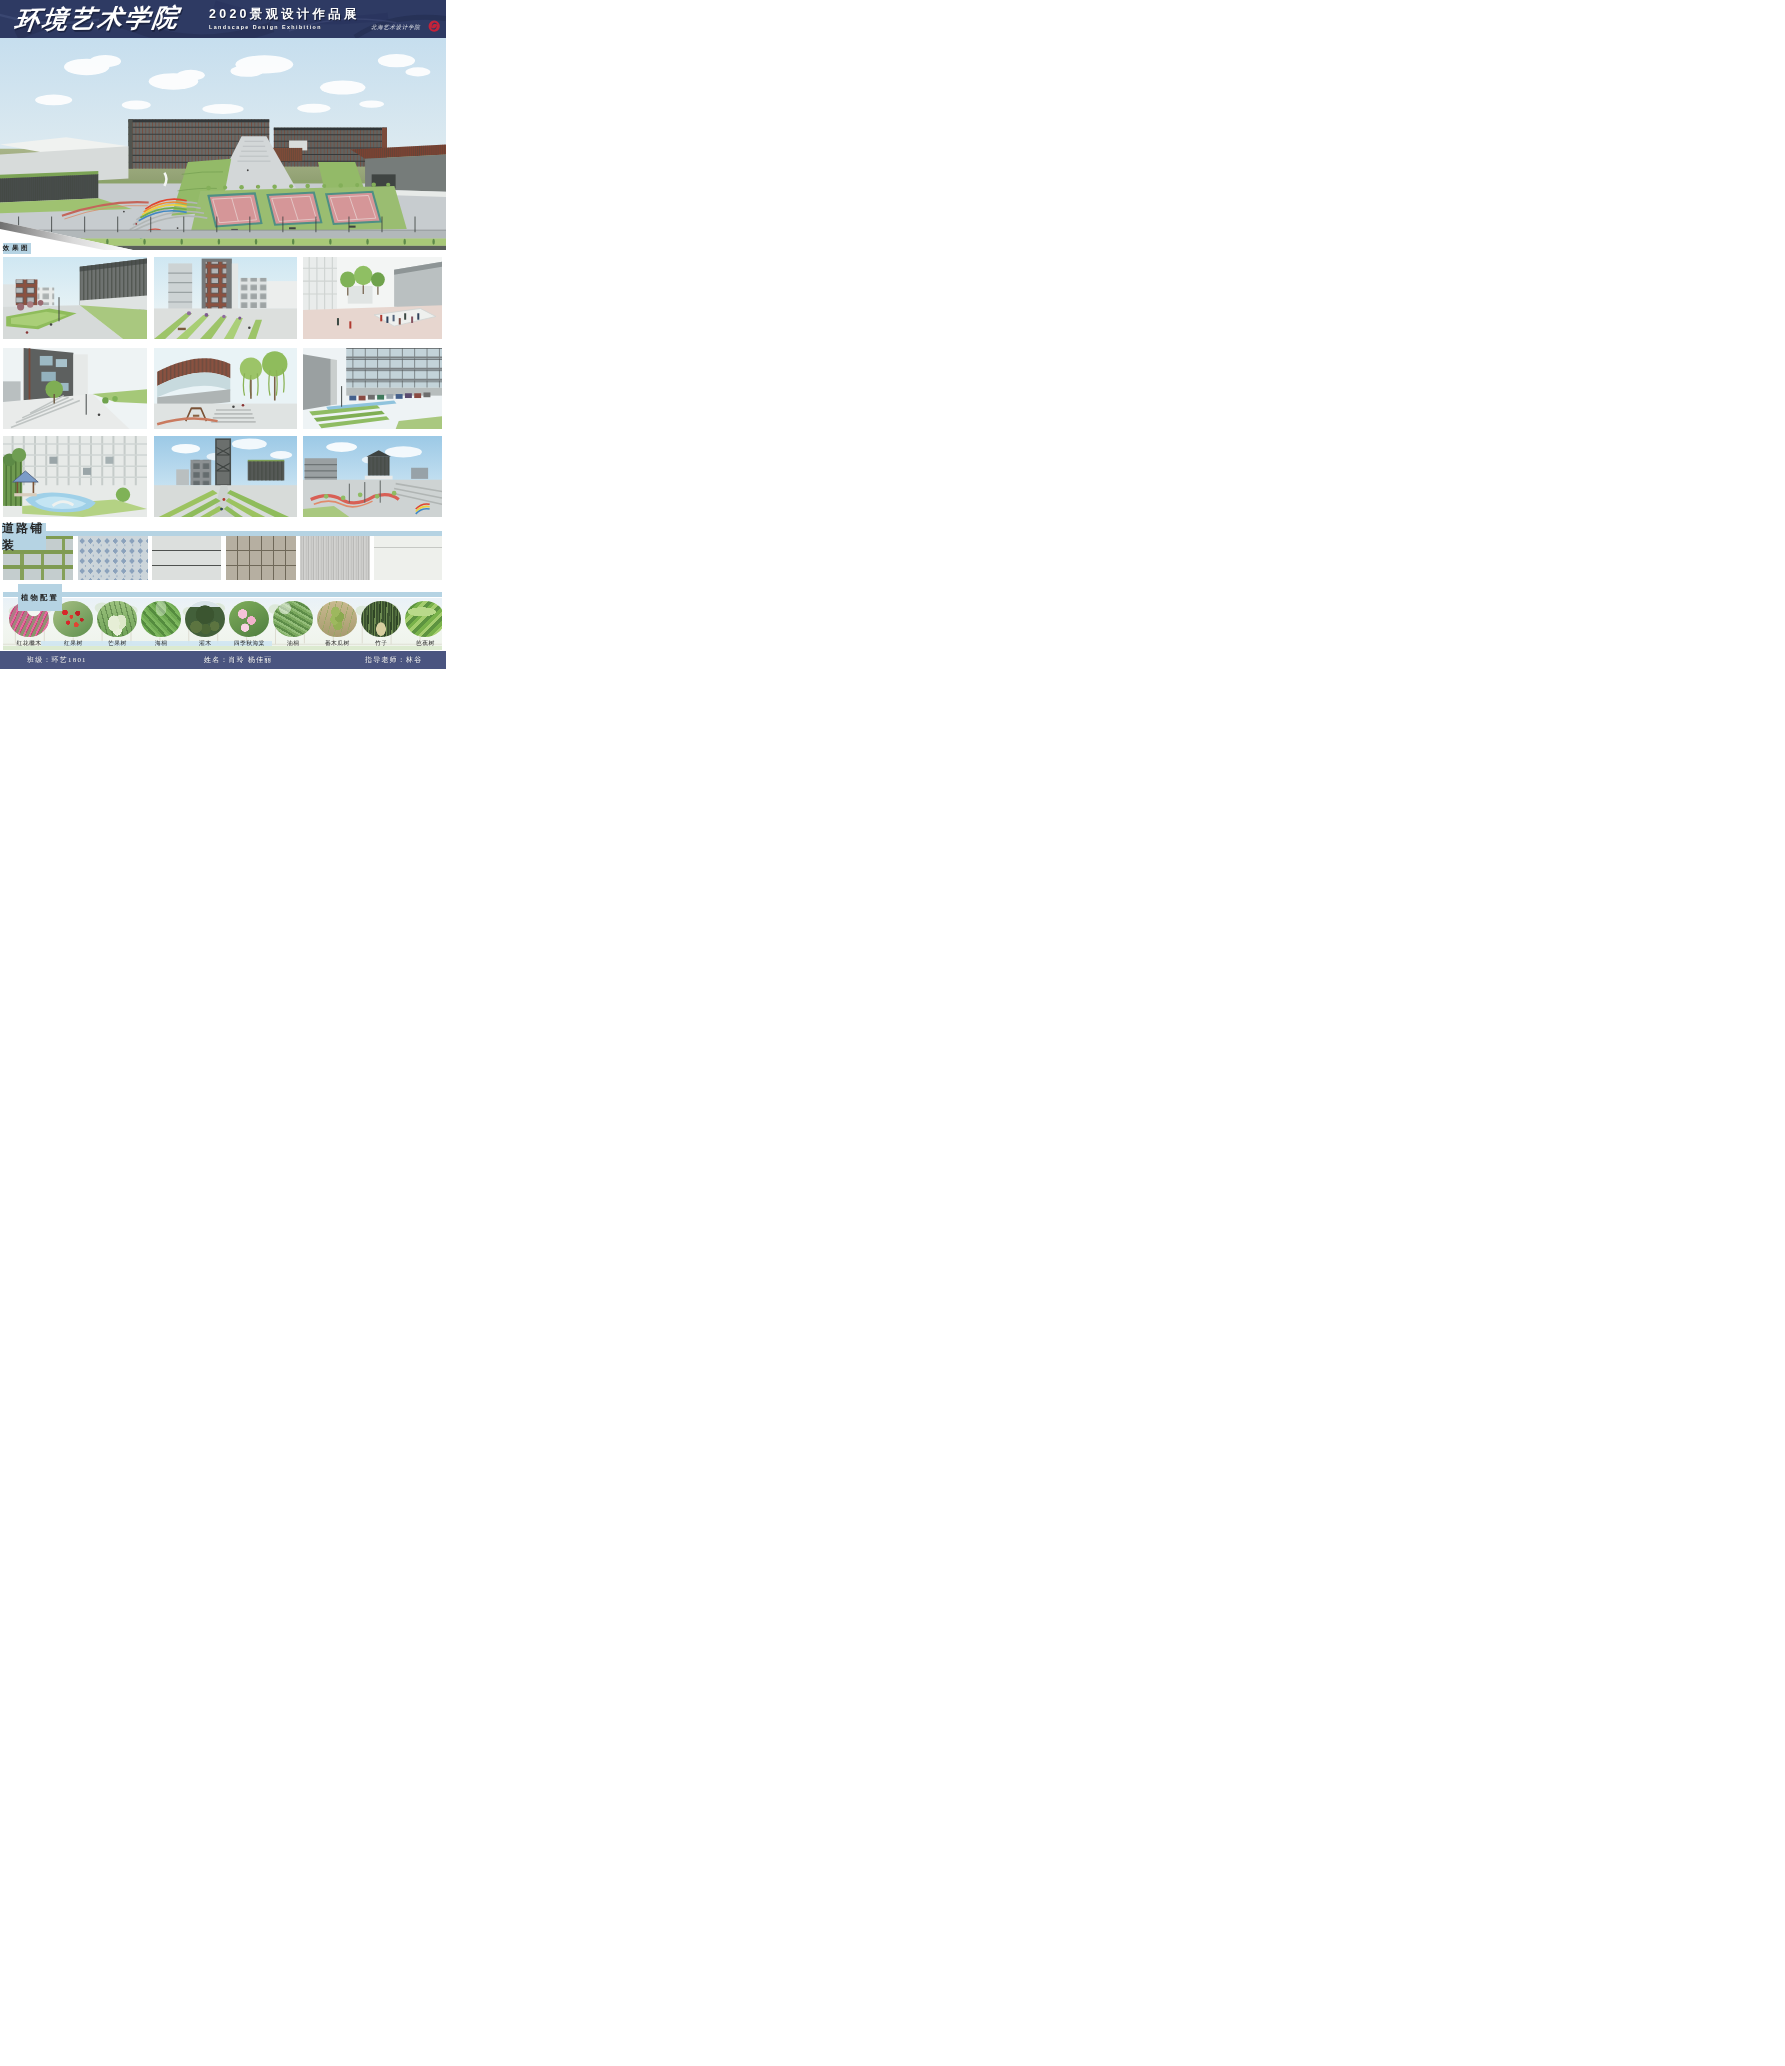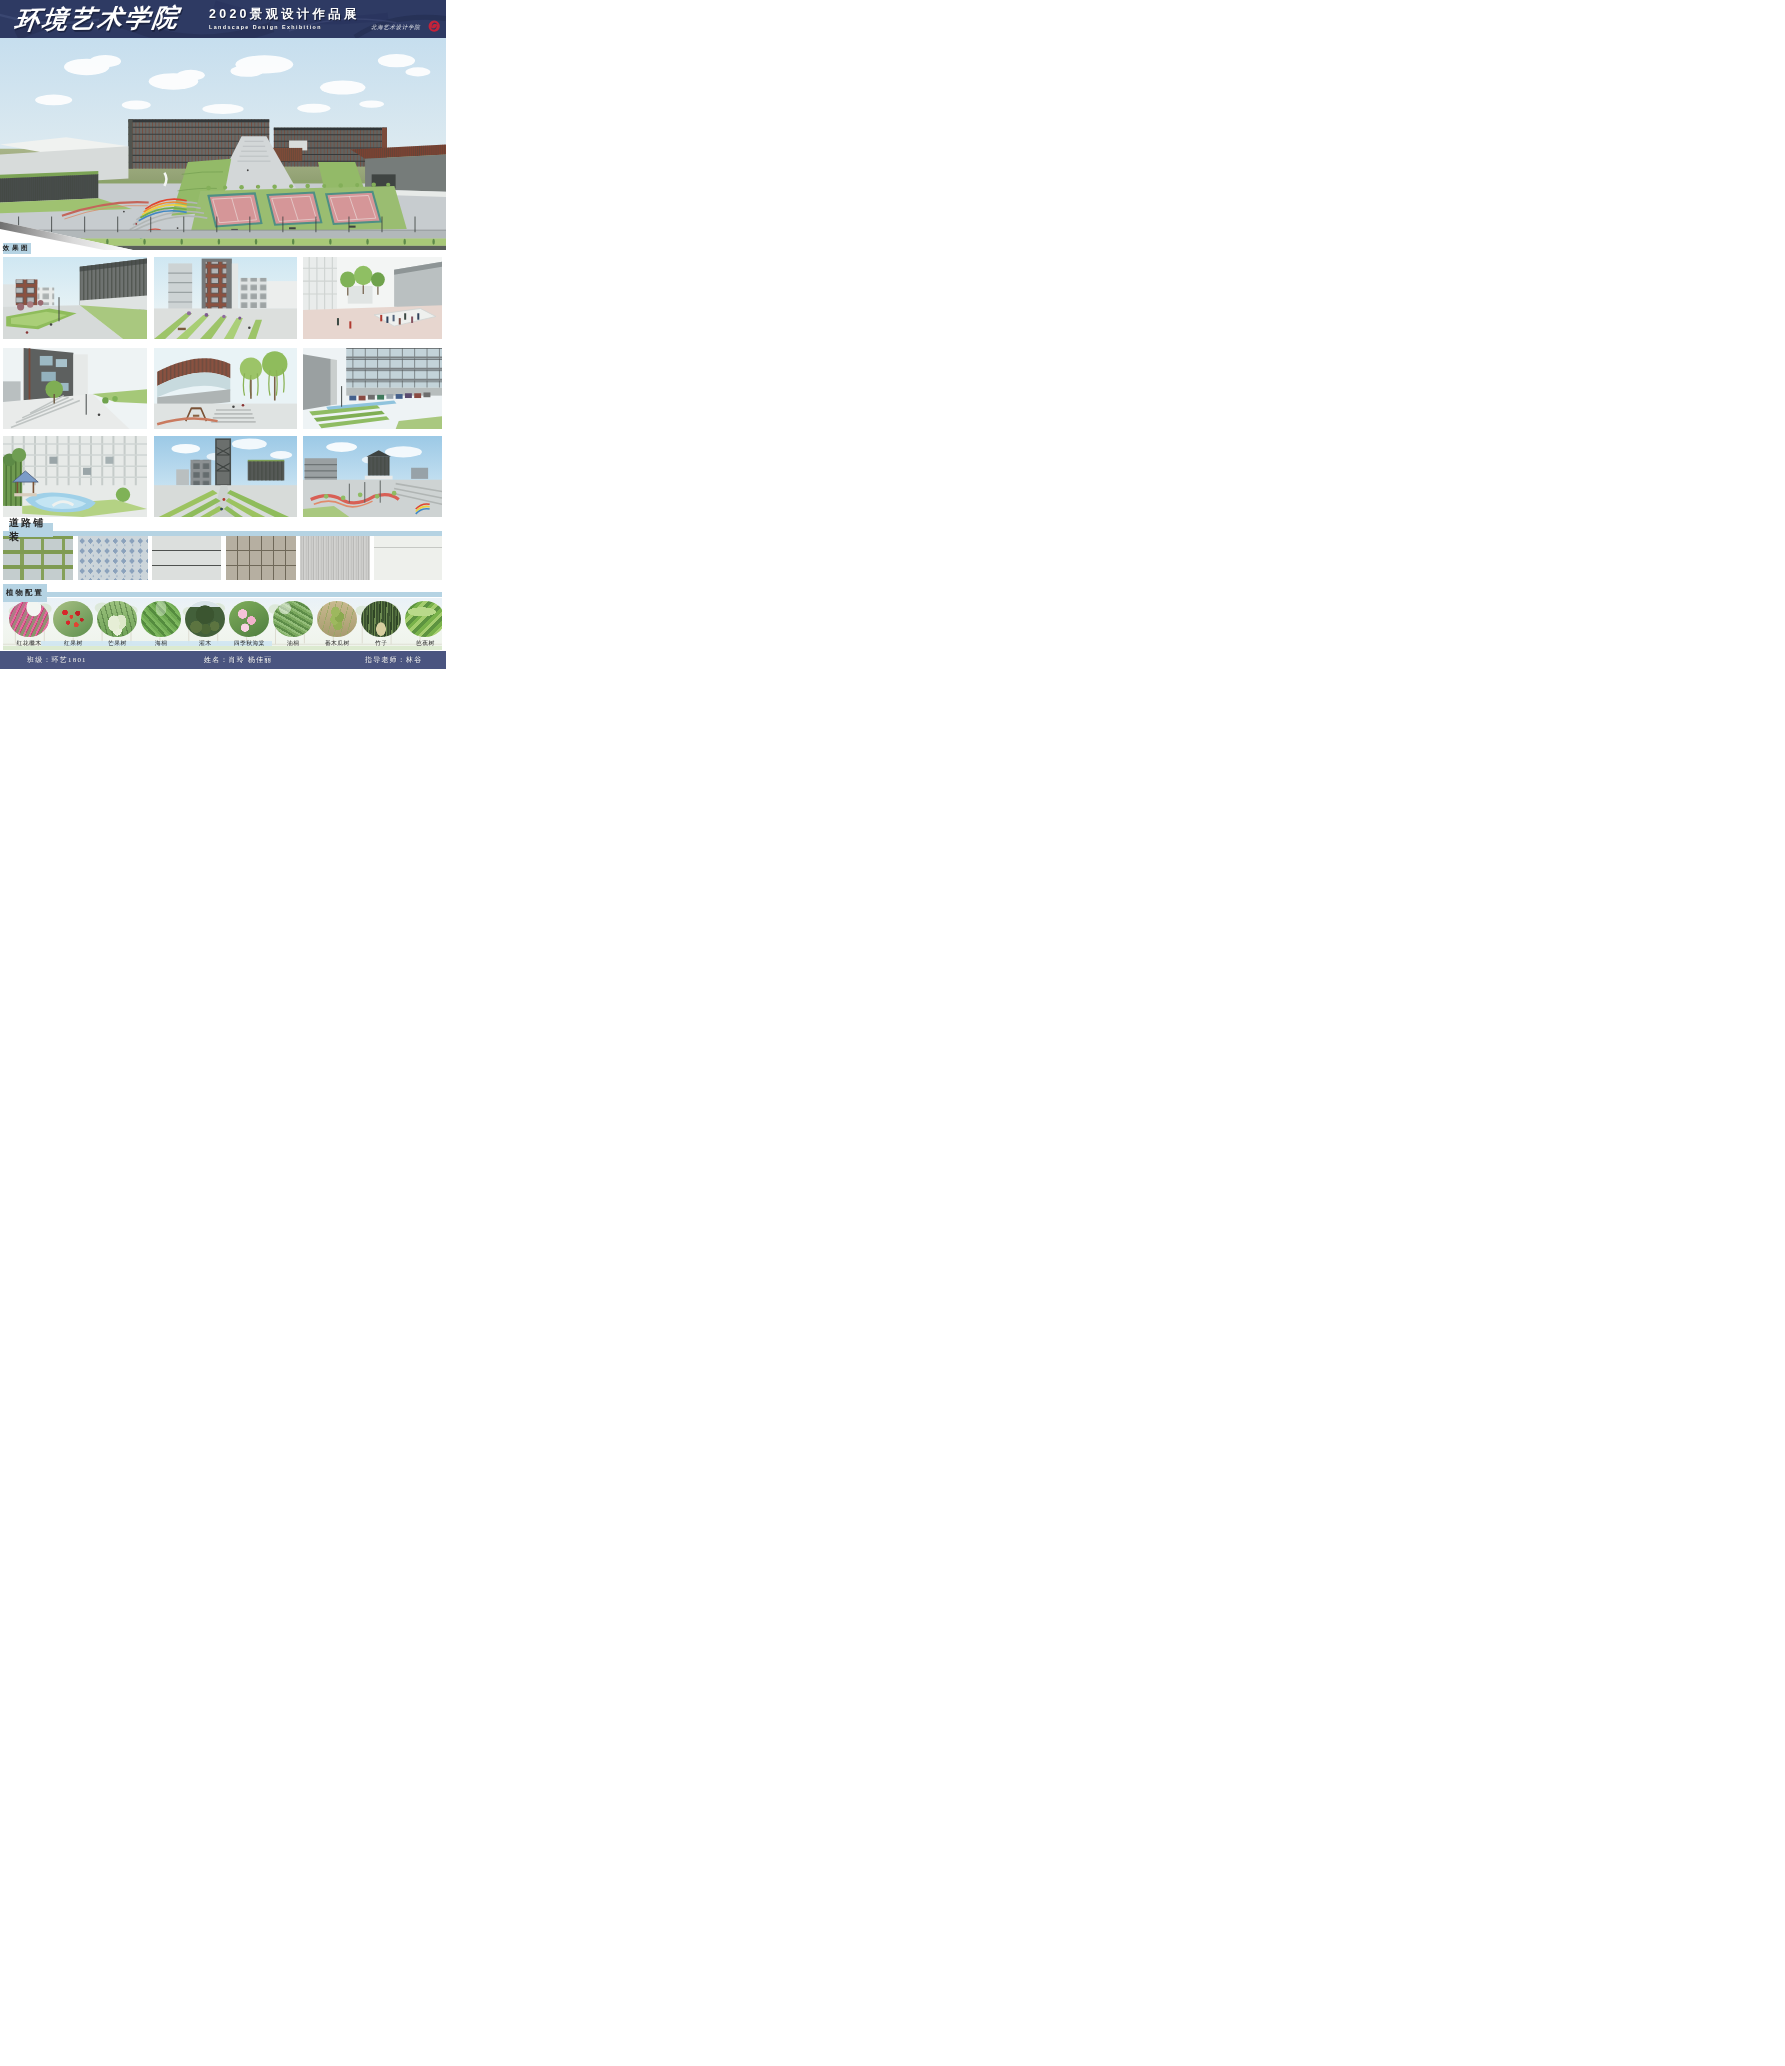"道路铺装" #label-paving { font-size: 10px -> 12px; height: 14px -> 27px; left: 9px -> 2px }
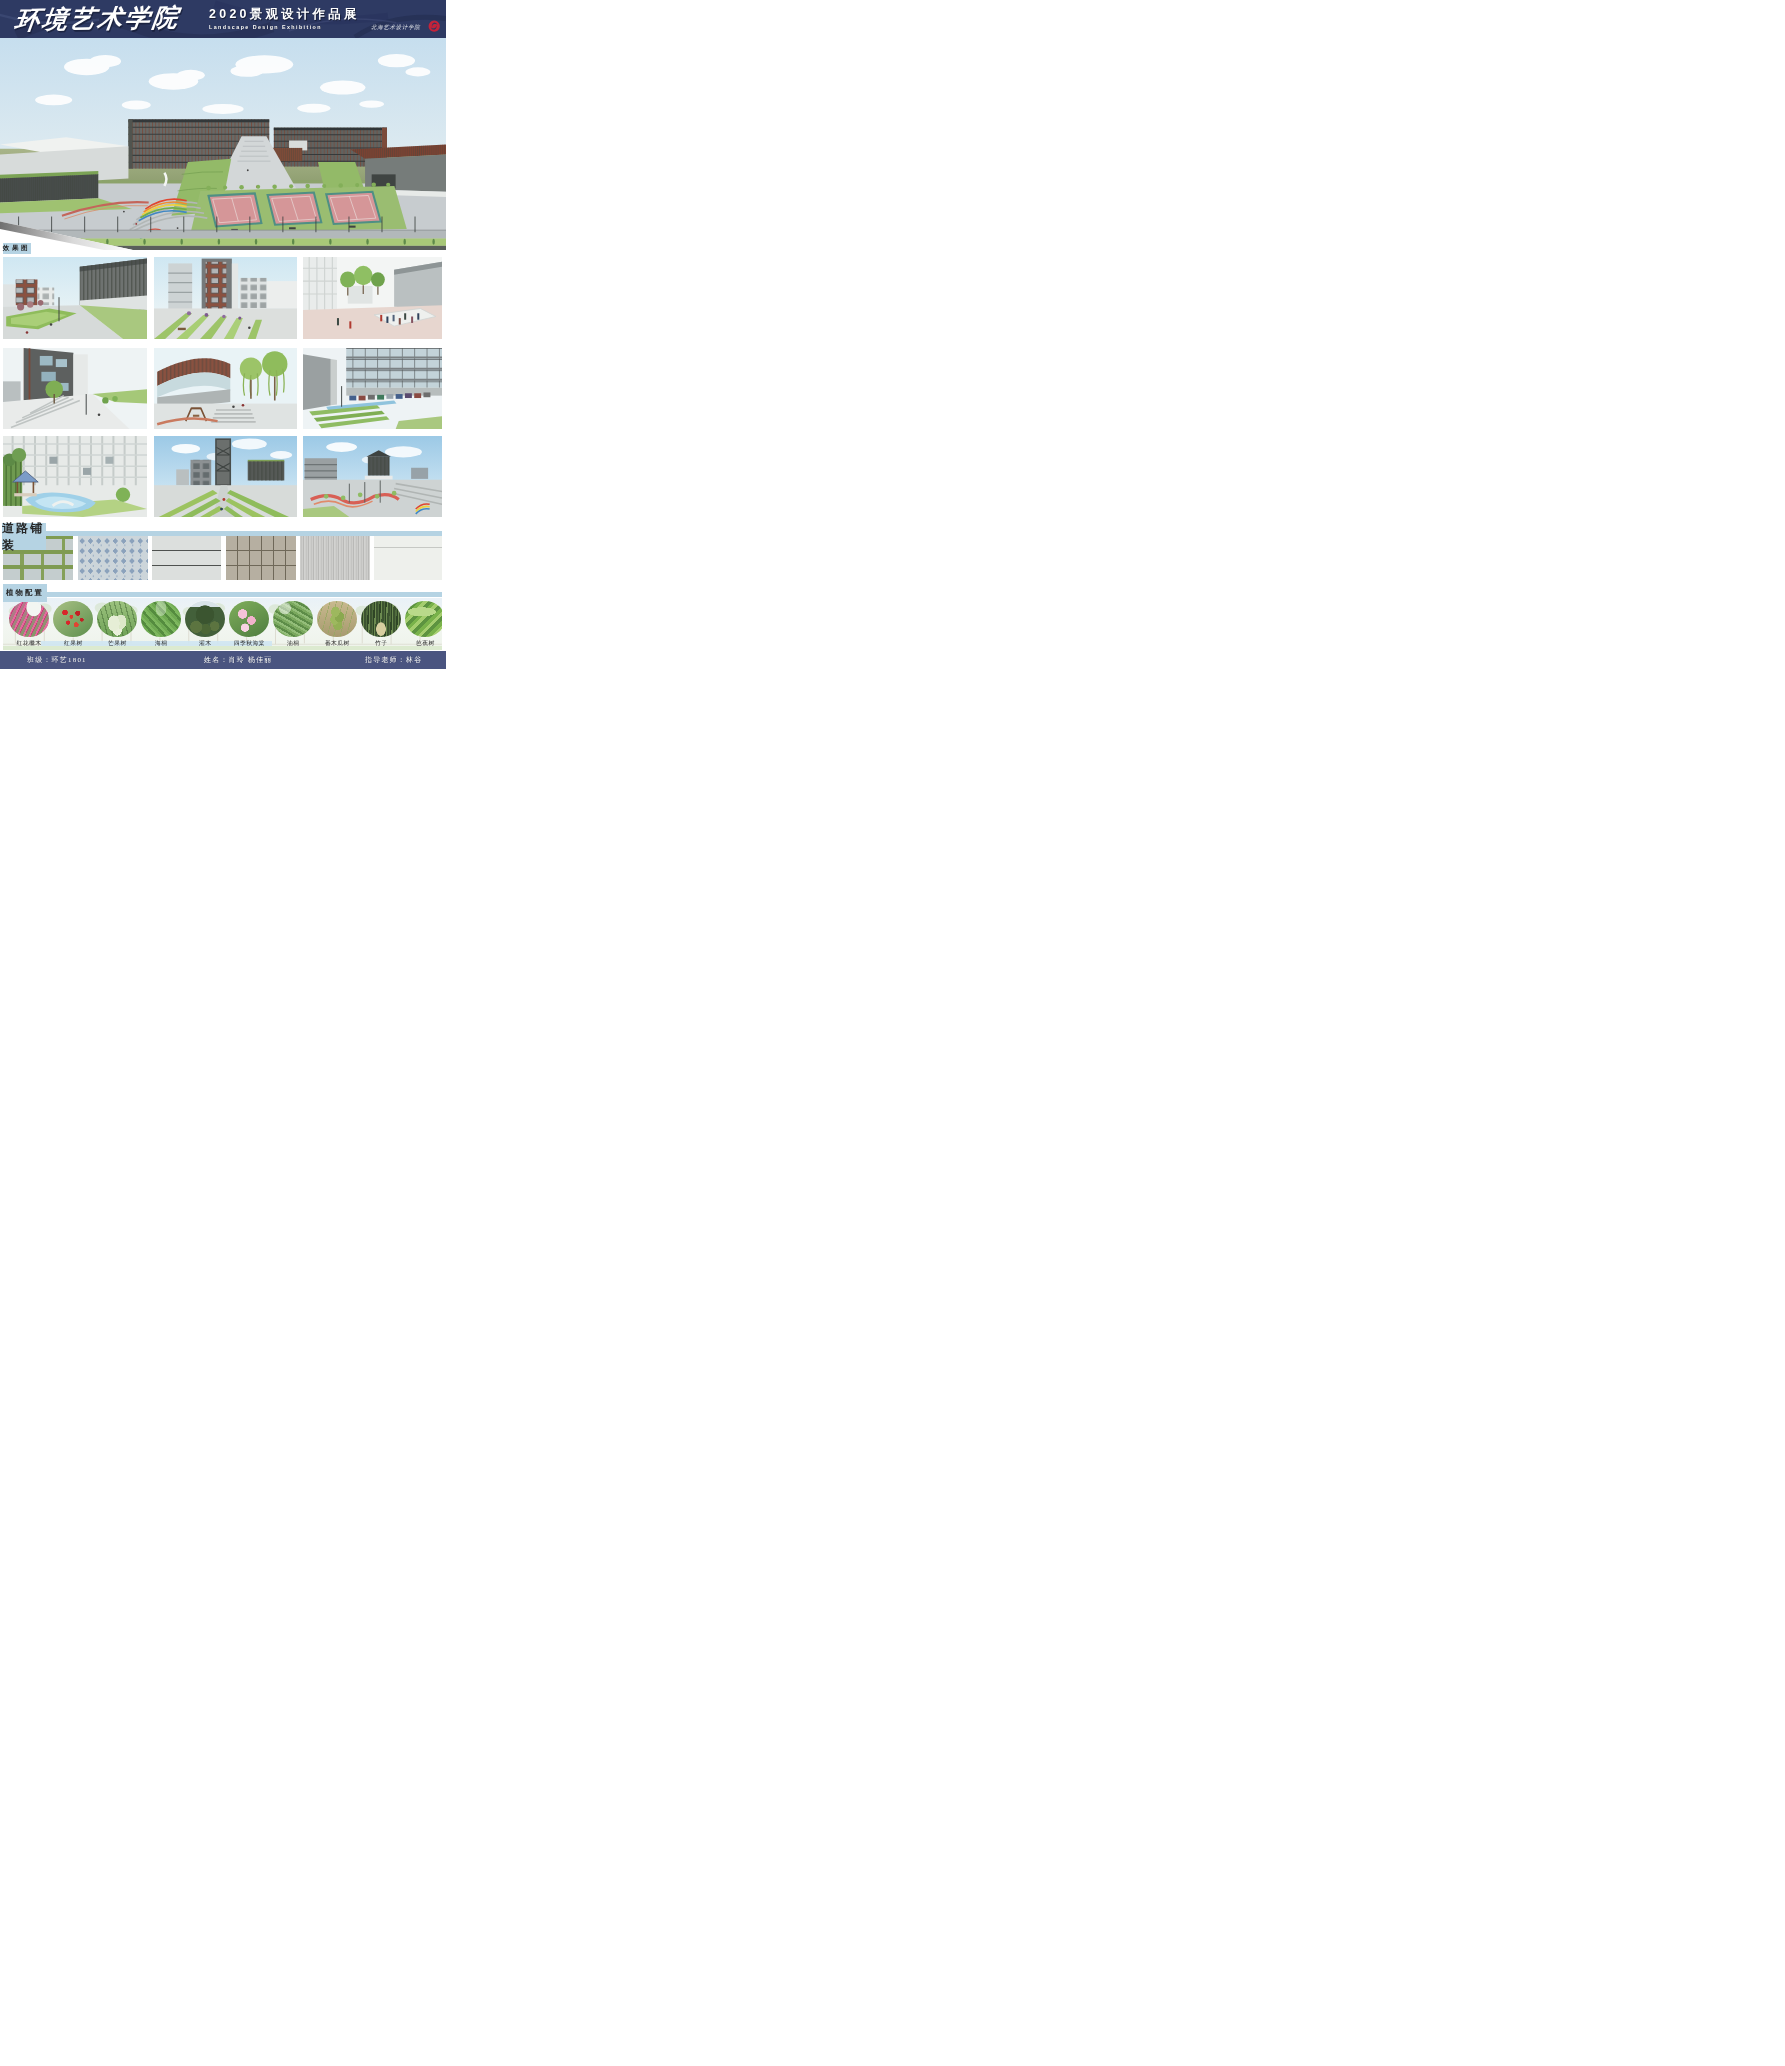"植物配置" #label-plants { height: 18px -> 27px; left: 3px -> 18px }
